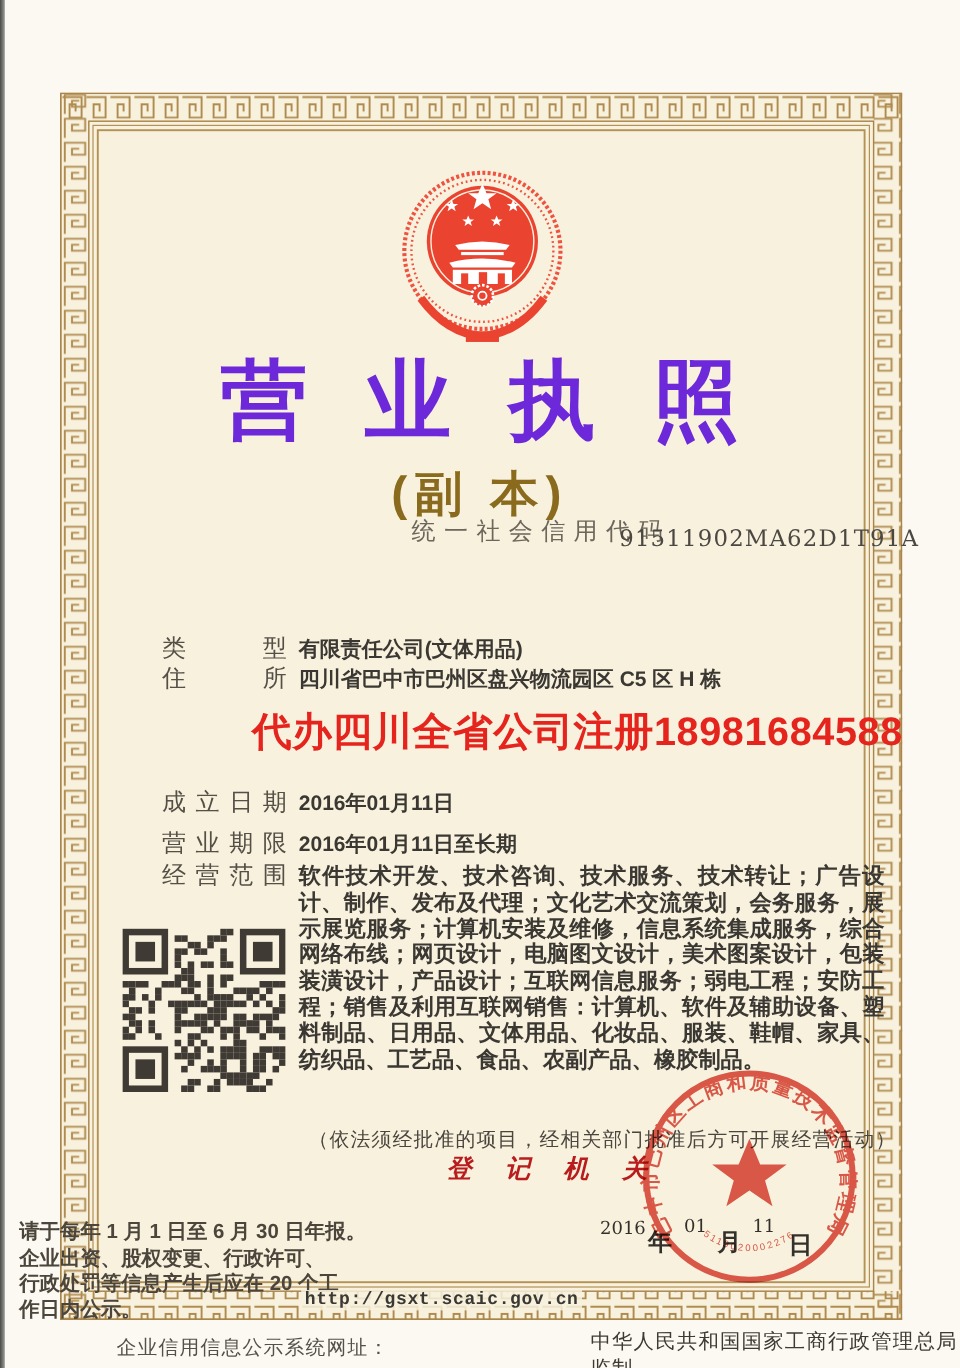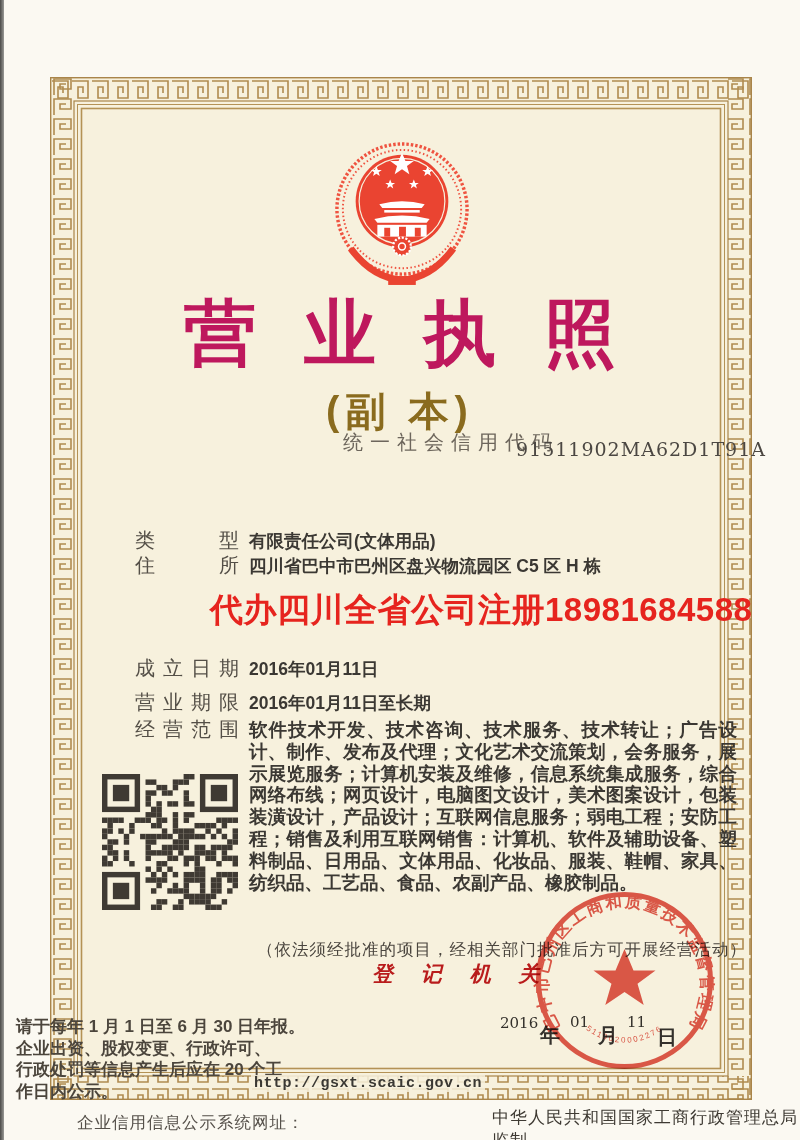"营 业 执 照" #doc-title { color: #be185d -> #6d28d9 }
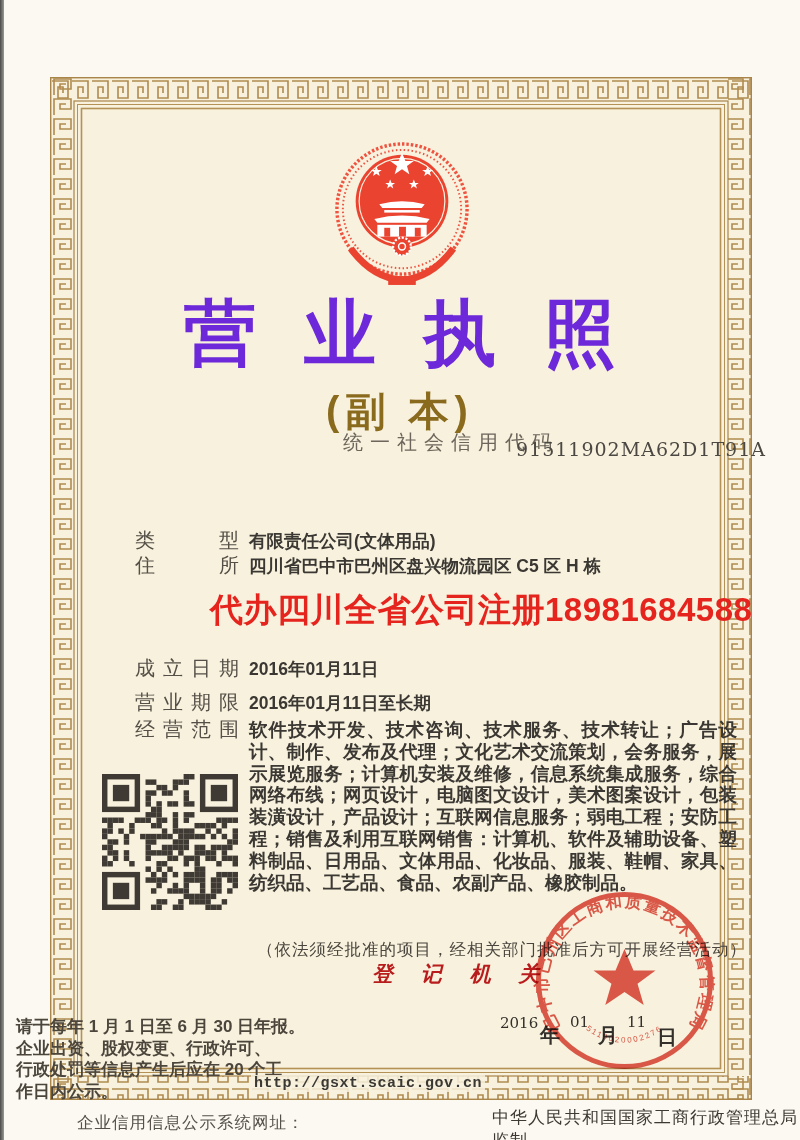"企业信用信息公示系统网址：" #site-label { left: 77px -> 97px }
